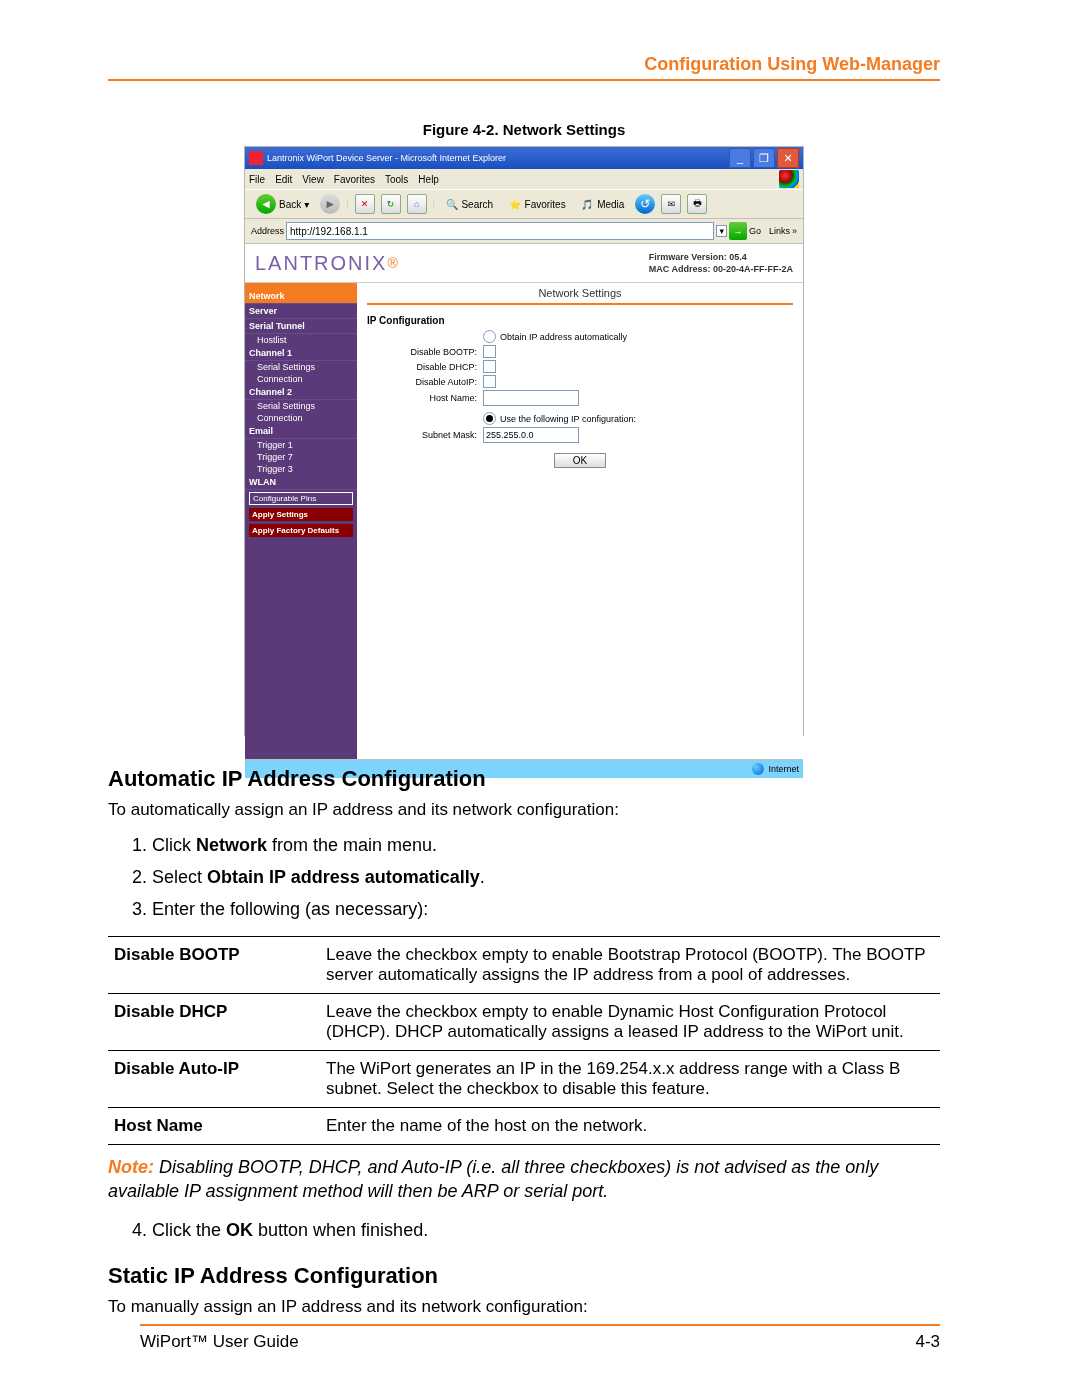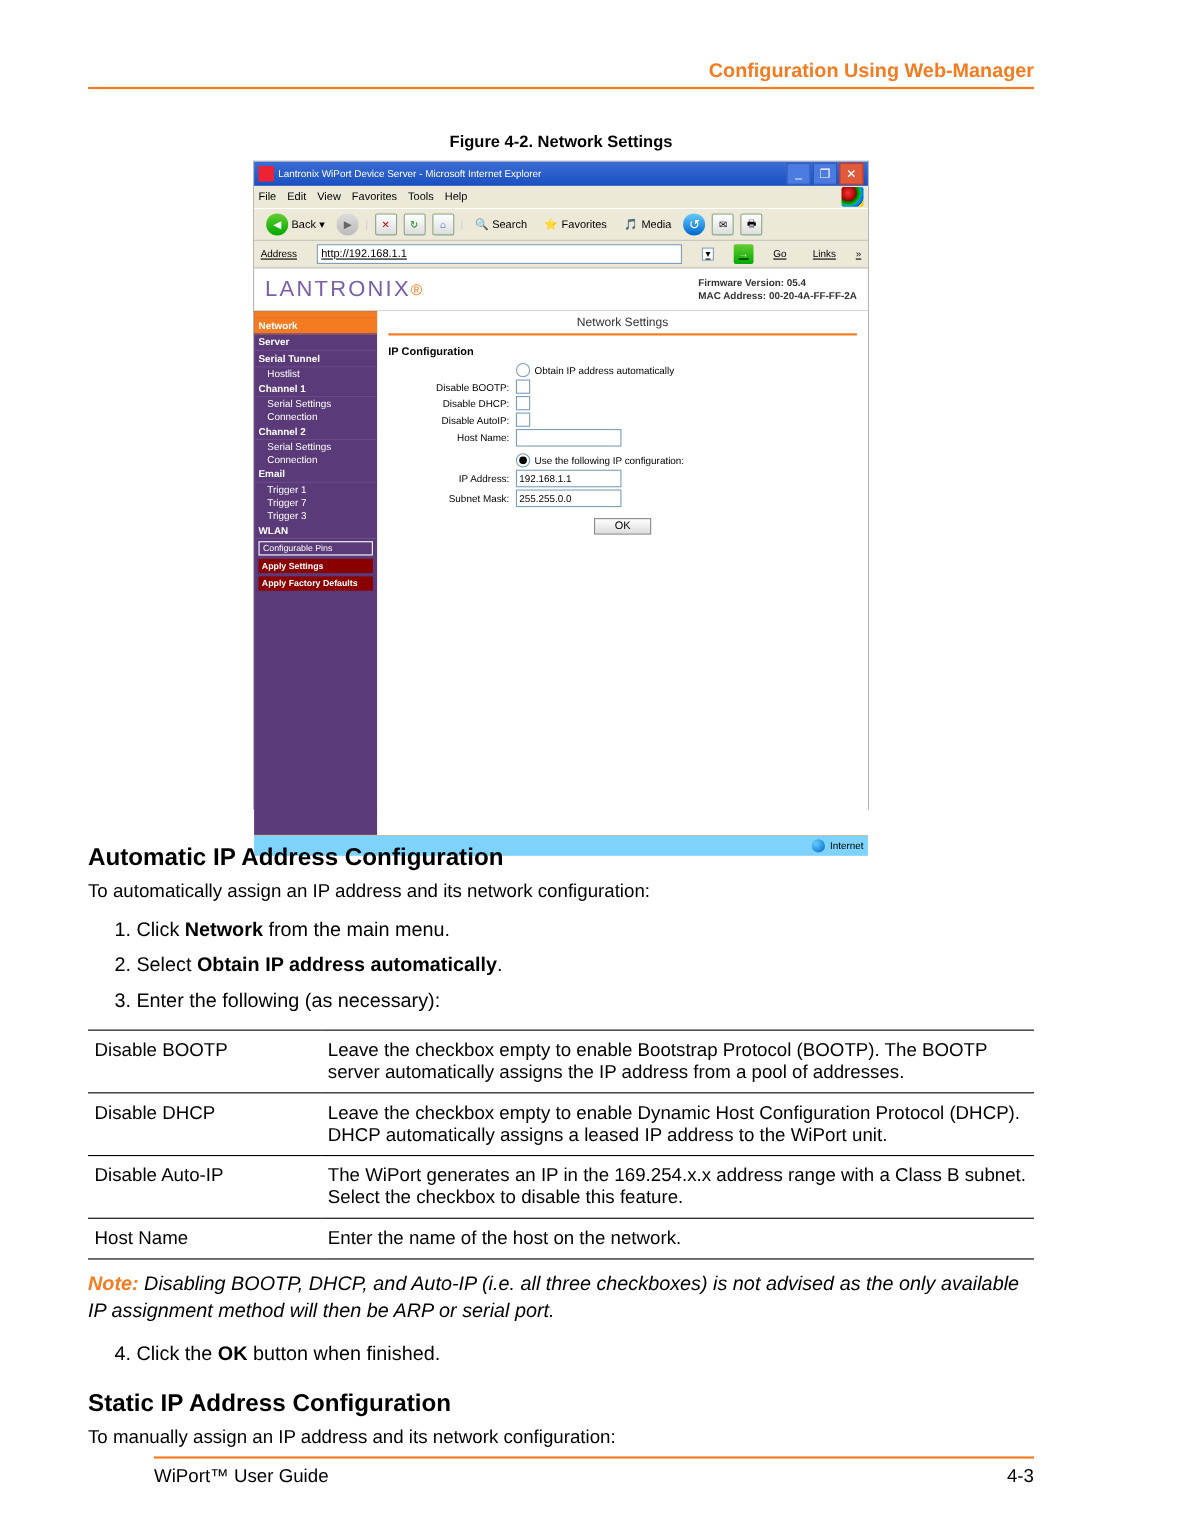"Configuration Using Web-Manager" .page { padding: 55px 140px 0 80px -> 55px 140px 0 108px }
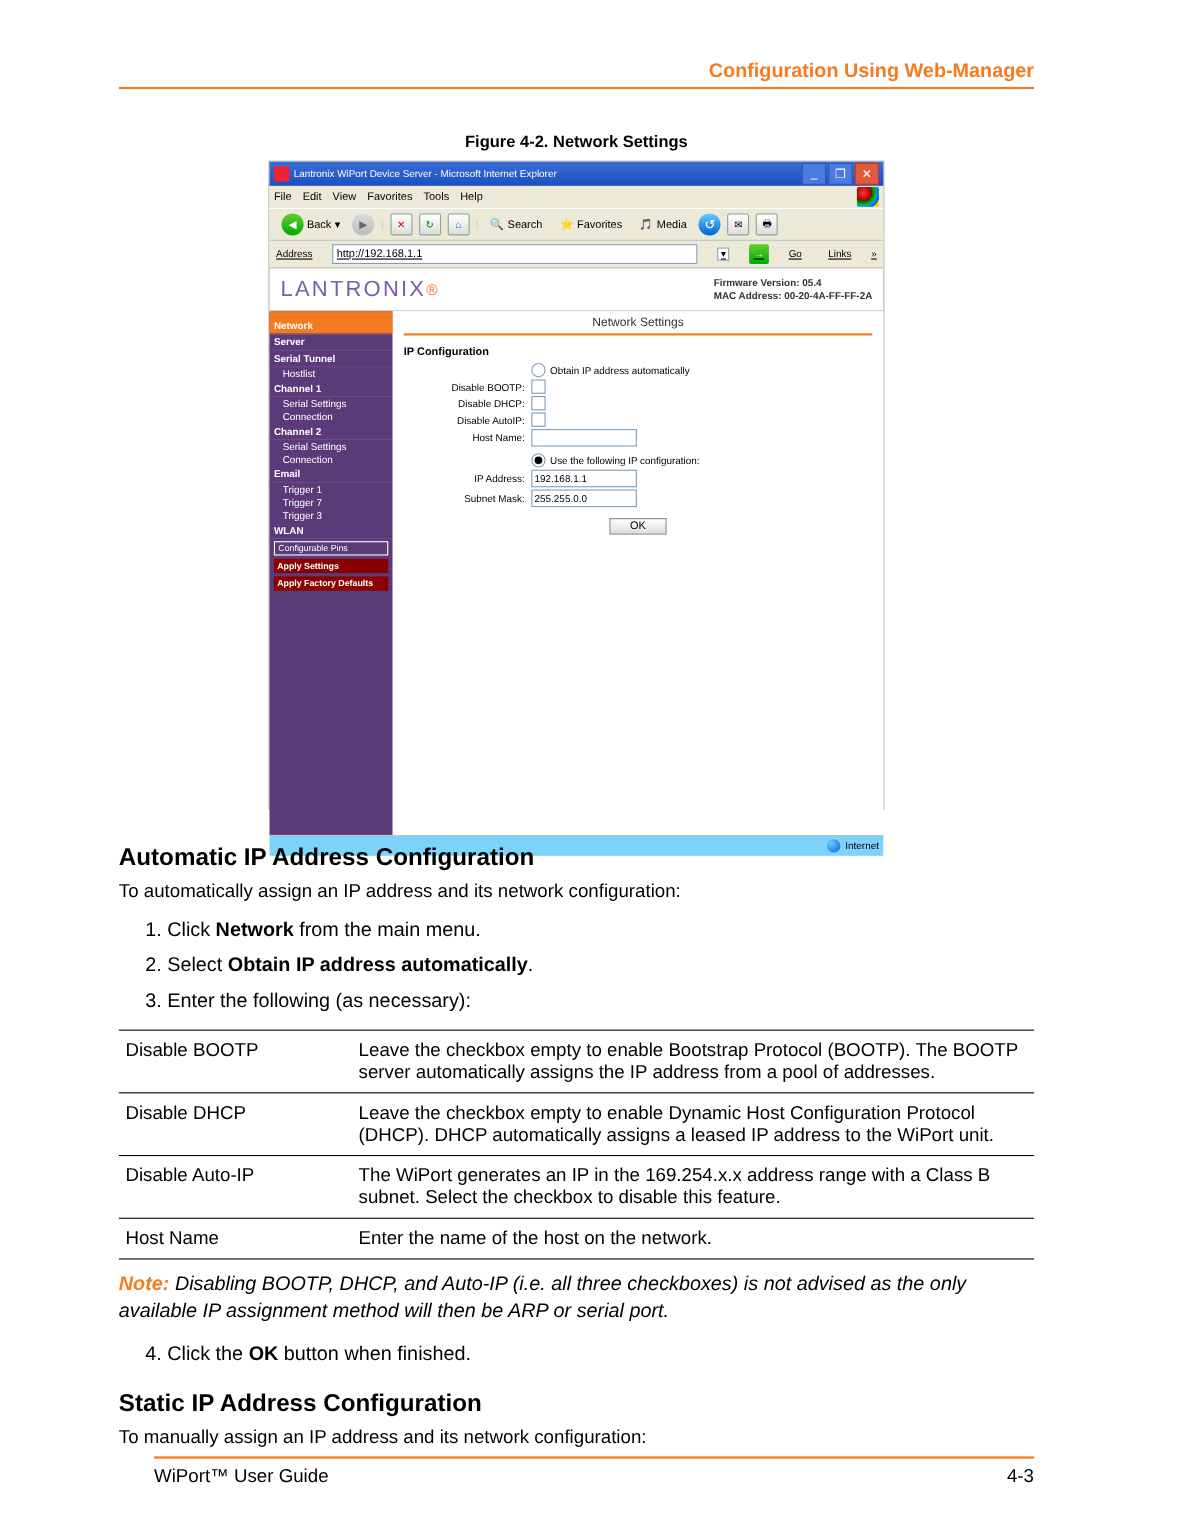"Address" .addr { gap: 18px -> 2px; text-decoration: underline -> none }
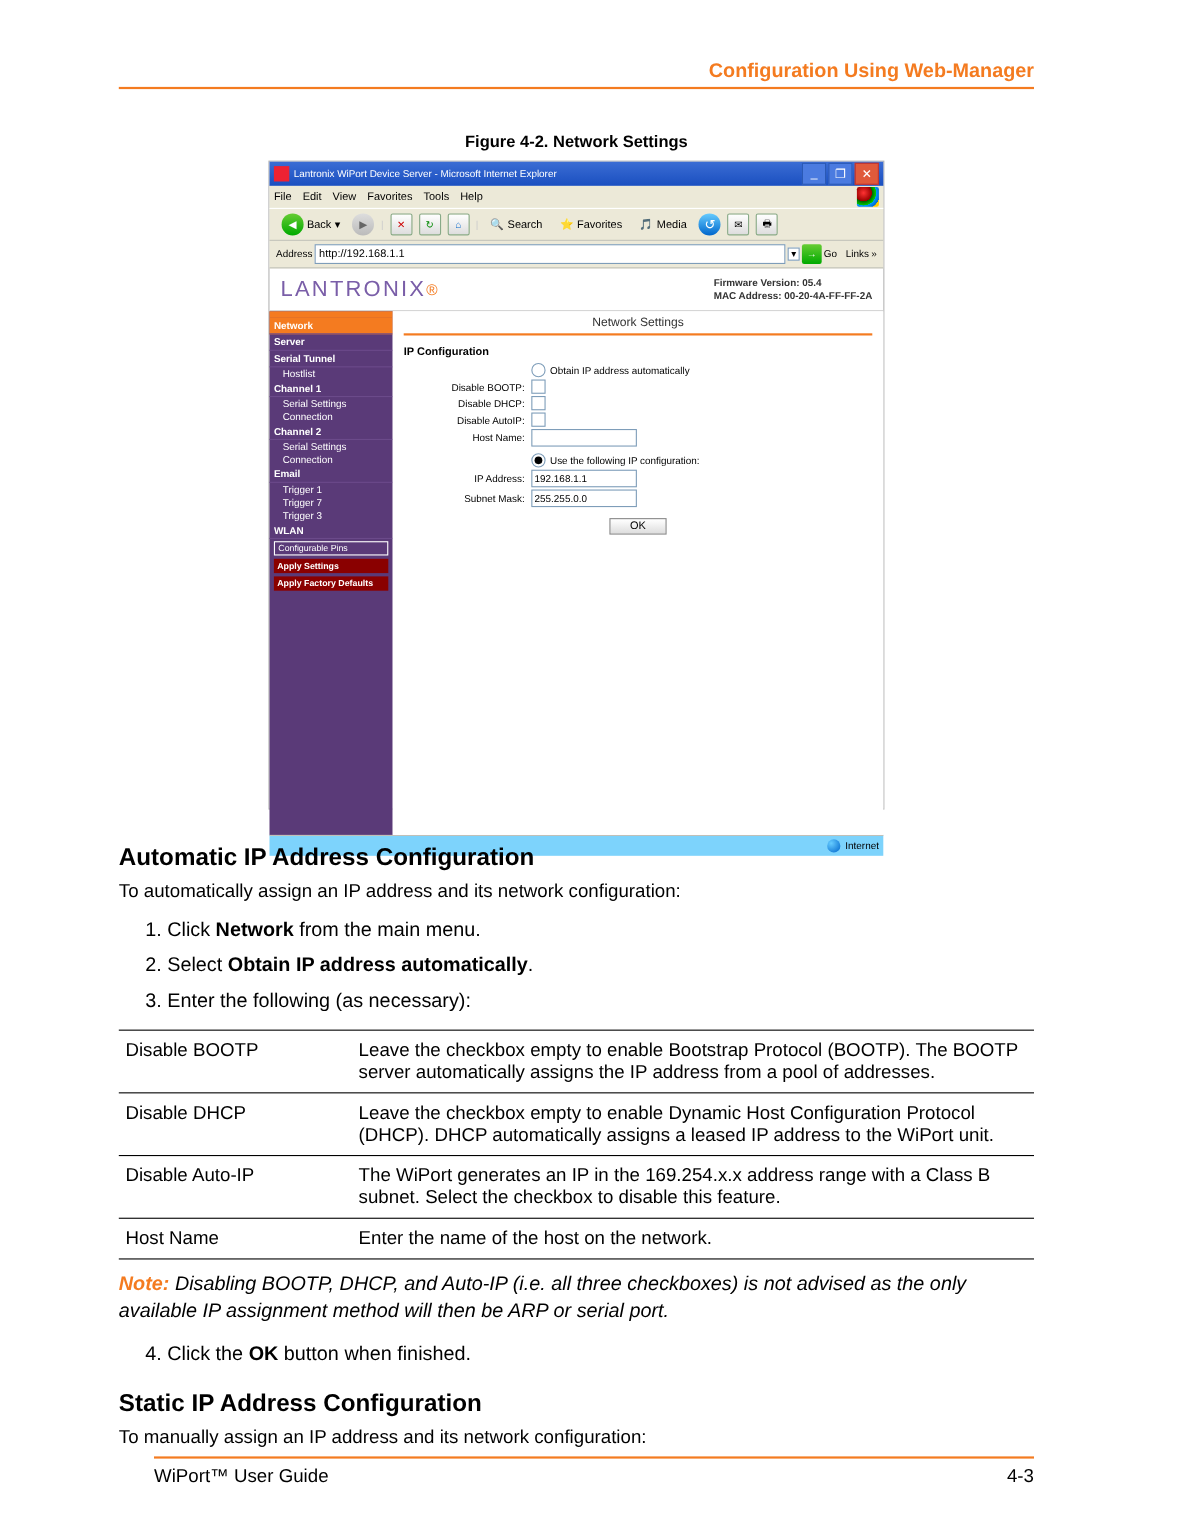"IP Address:" div.frow { html: <div> <span>IP Address:</span> <input> </div> -> none }
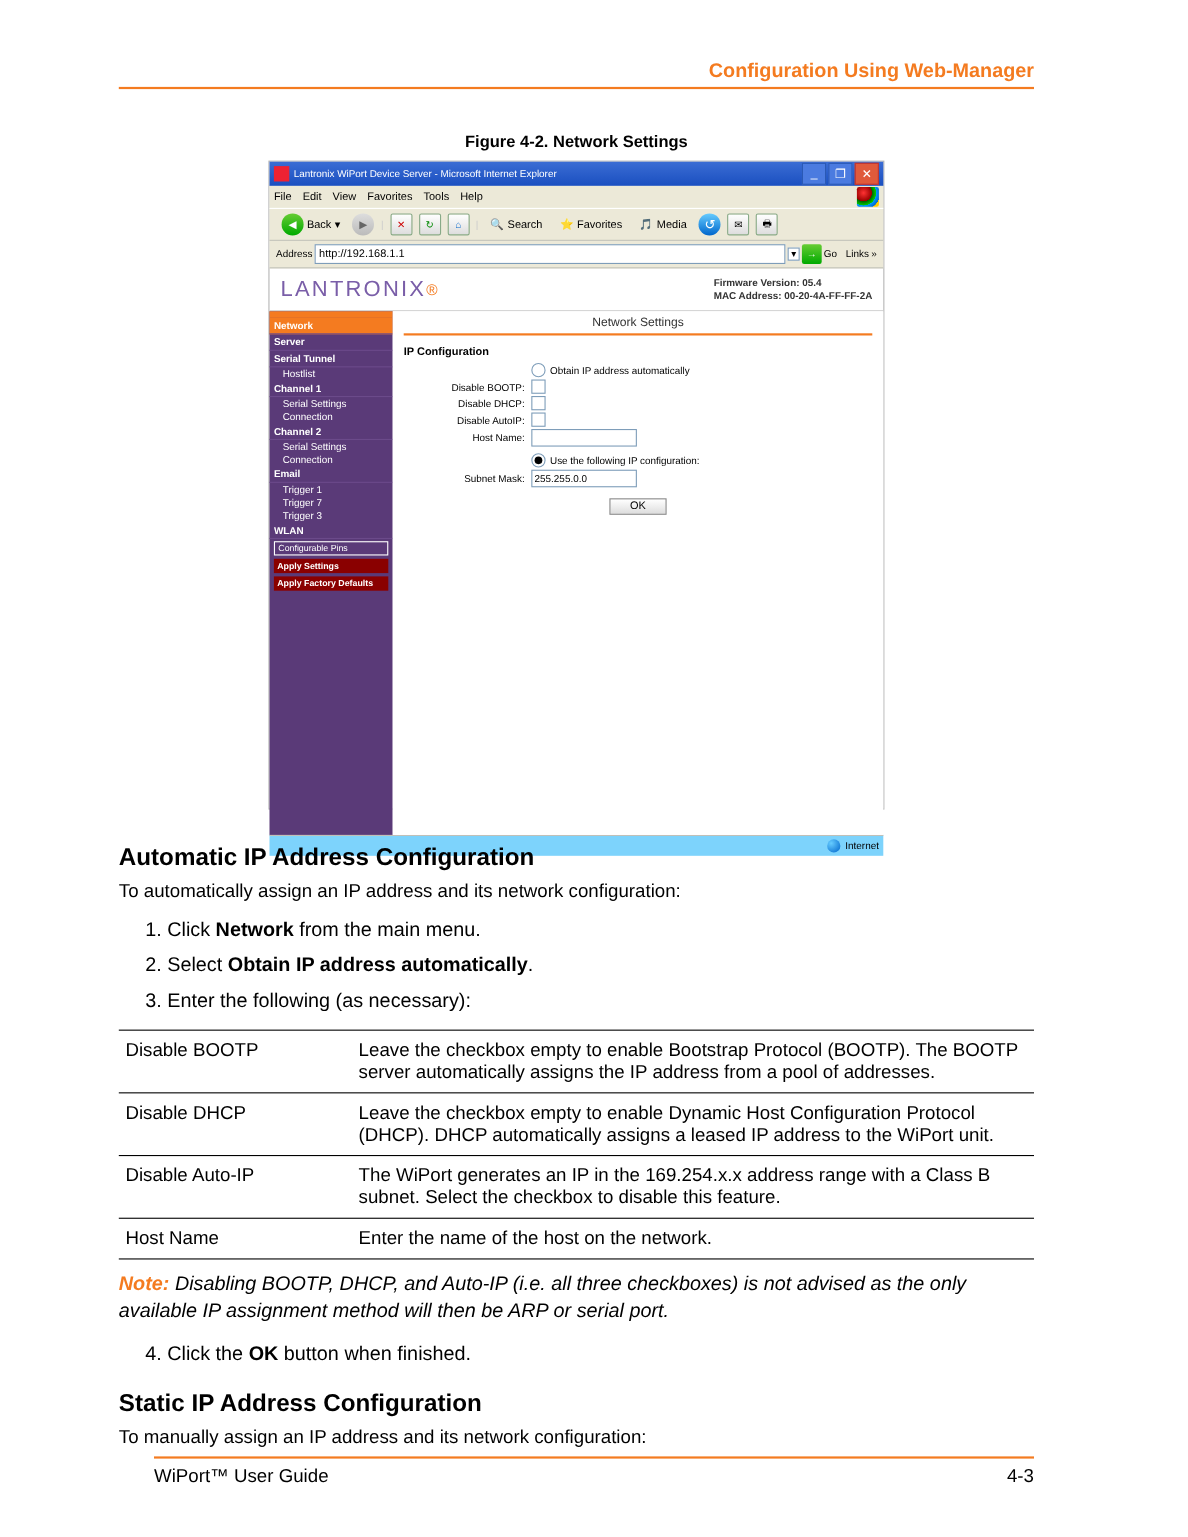"Disable BOOTP" table.opts td:first-child { font-weight: normal -> bold }
